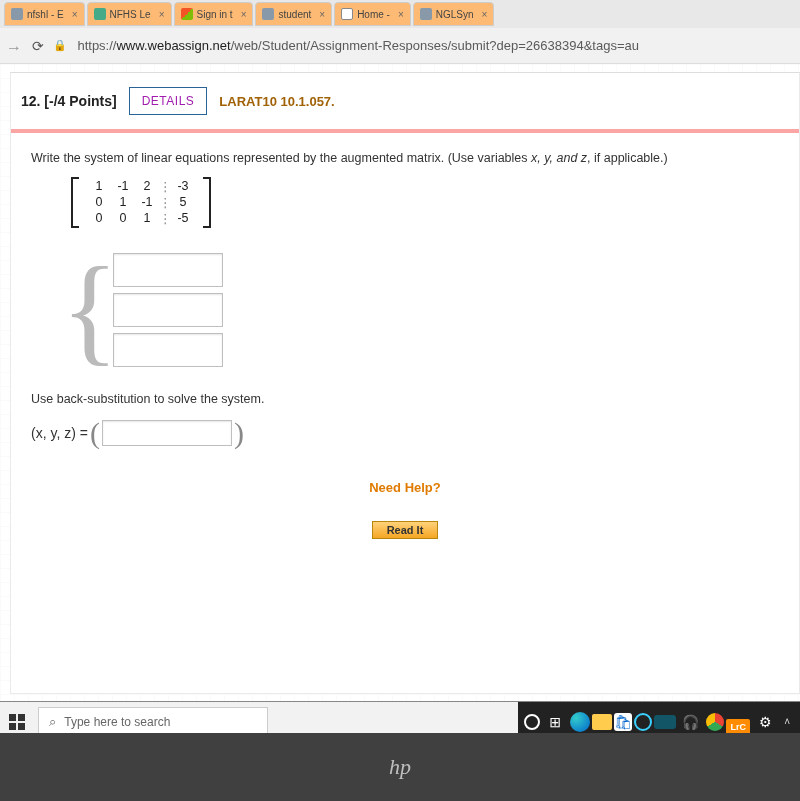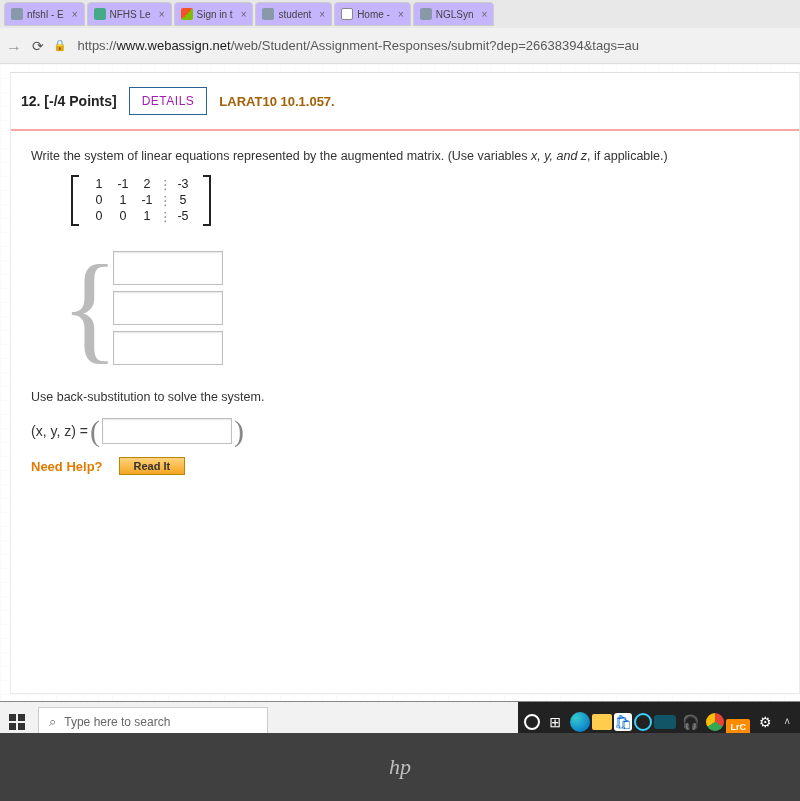"nfshl - E" .tab { background: #c4b5fd -> #fdba74 }
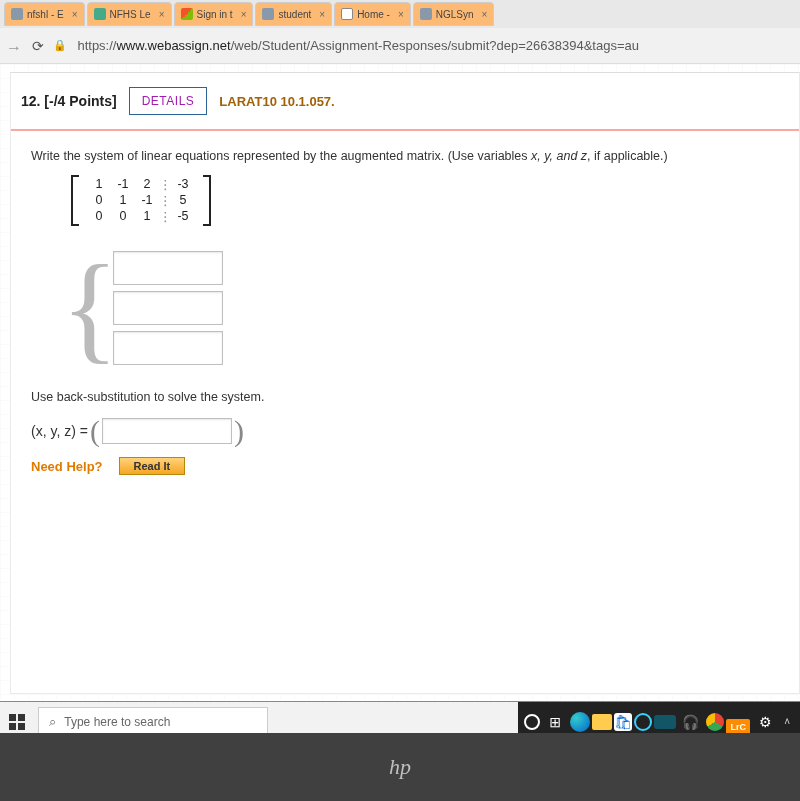"12. [-/4 Points]" .q-head { border-bottom: 2px solid #fca5a5 -> 4px solid #fca5a5 }
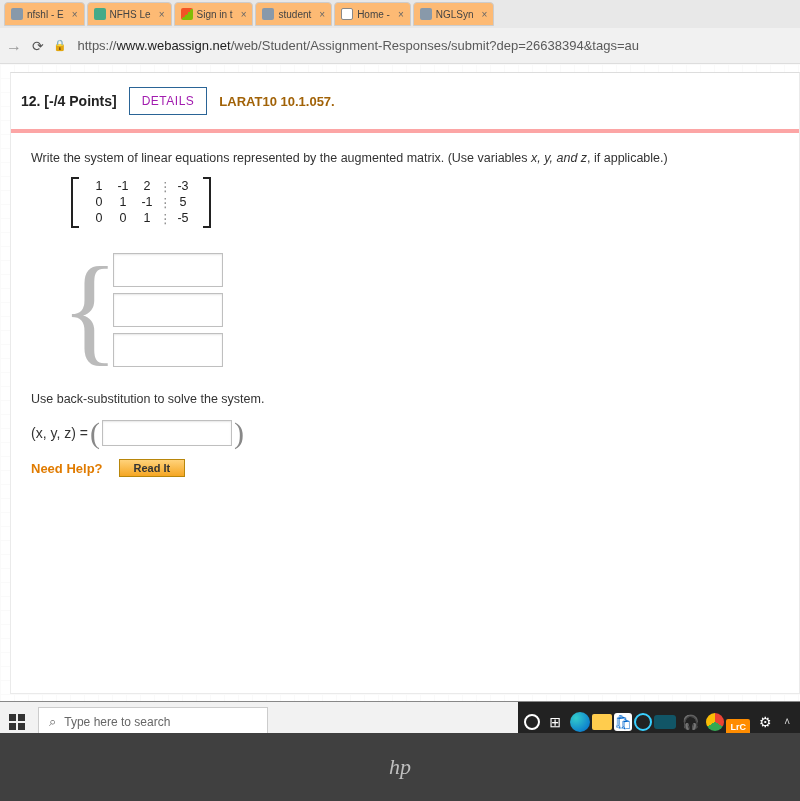"Need Help?" .need-help { flex-direction: none -> column; gap: 16px -> 26px; margin-top: 9px -> 30px }
